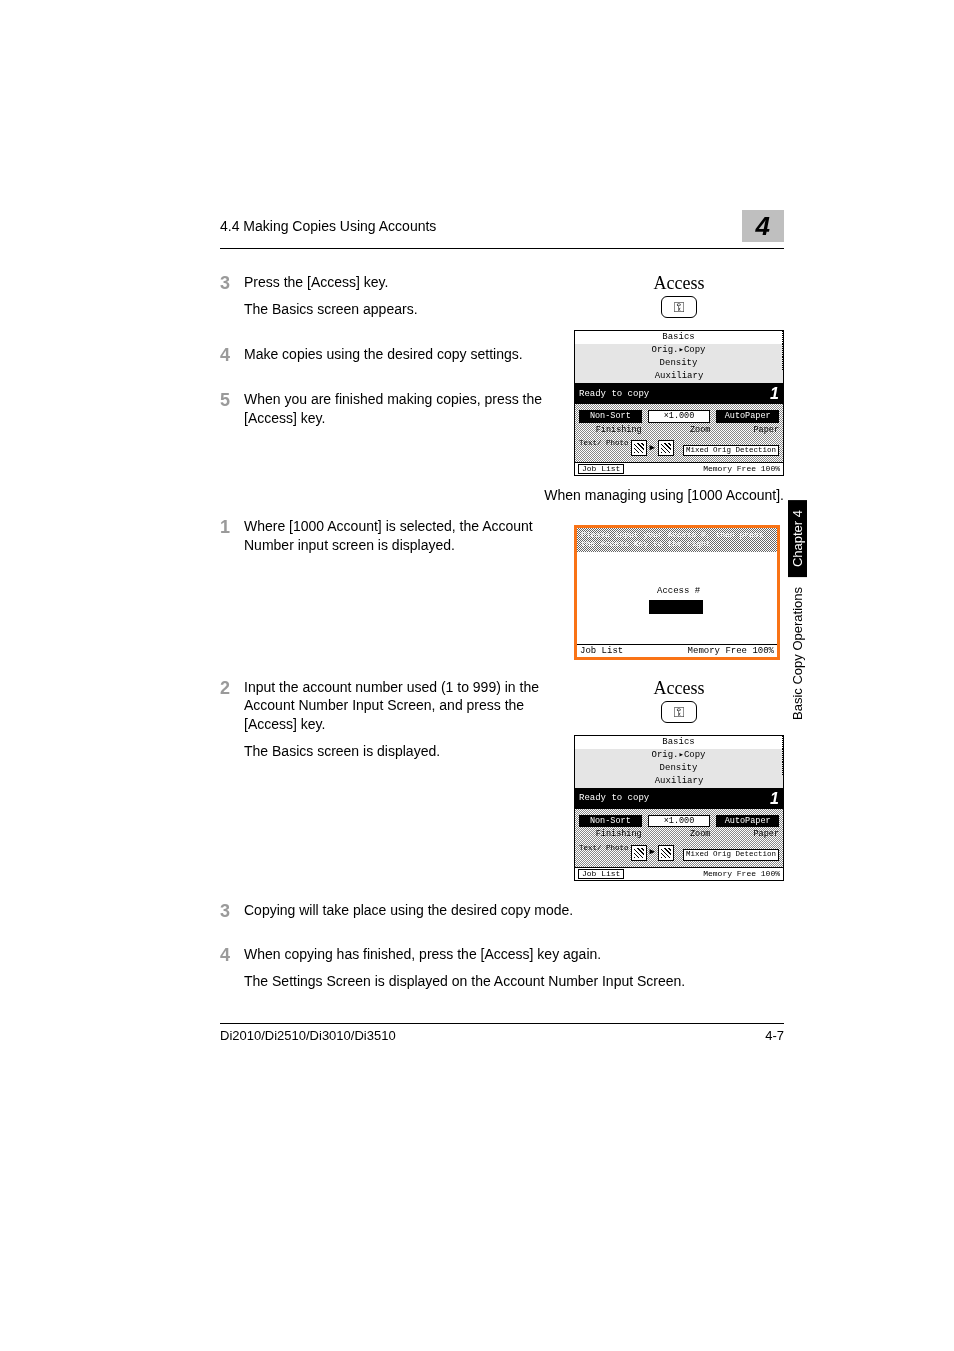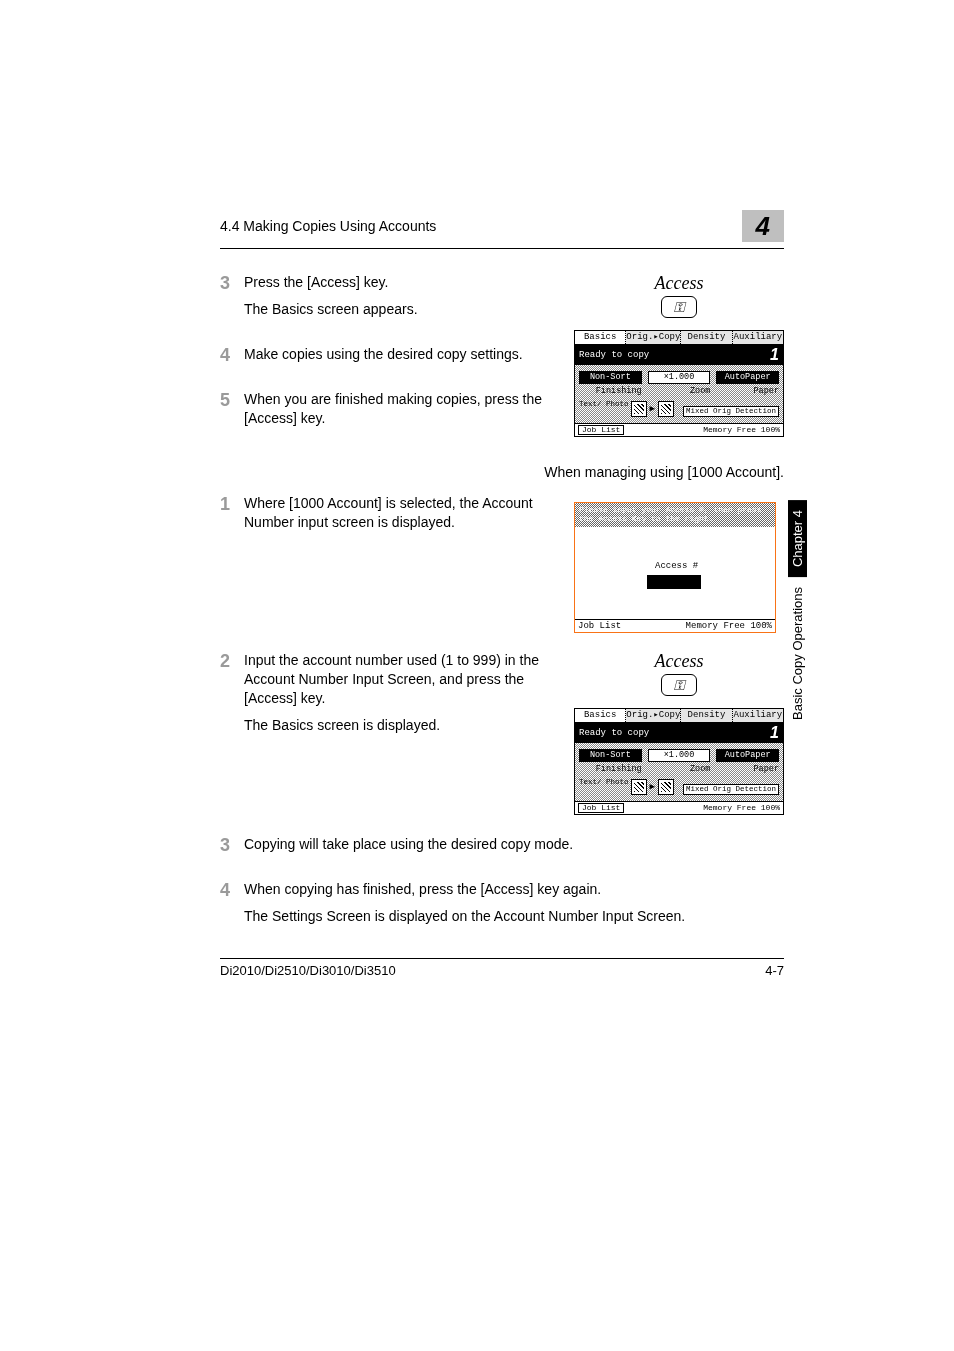"Access" .access-key { font-style: italic -> none }
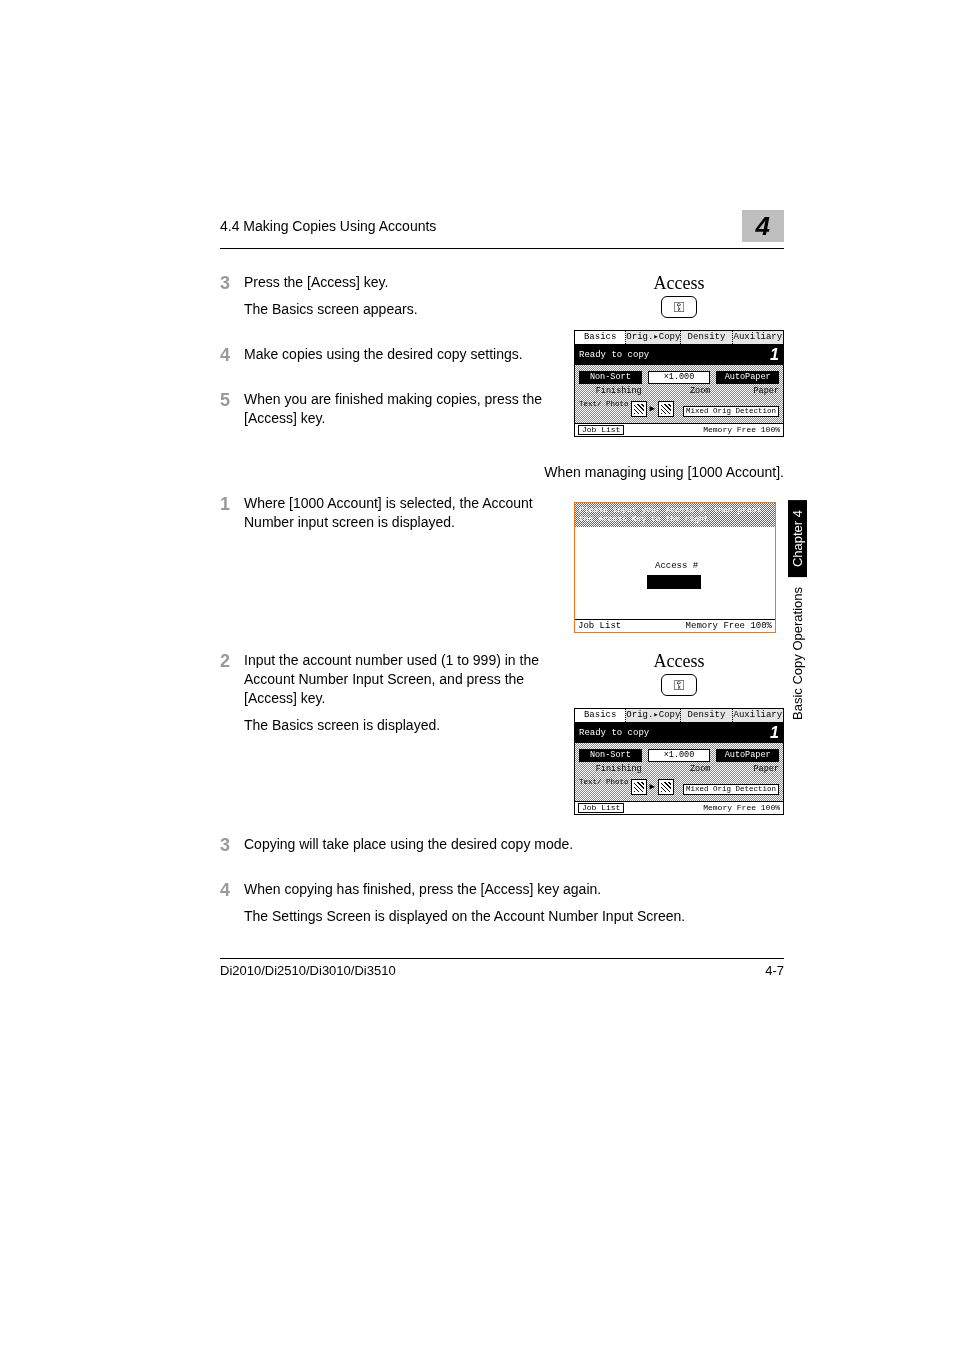"Basics" .lcd .tabs { flex-direction: none -> column }
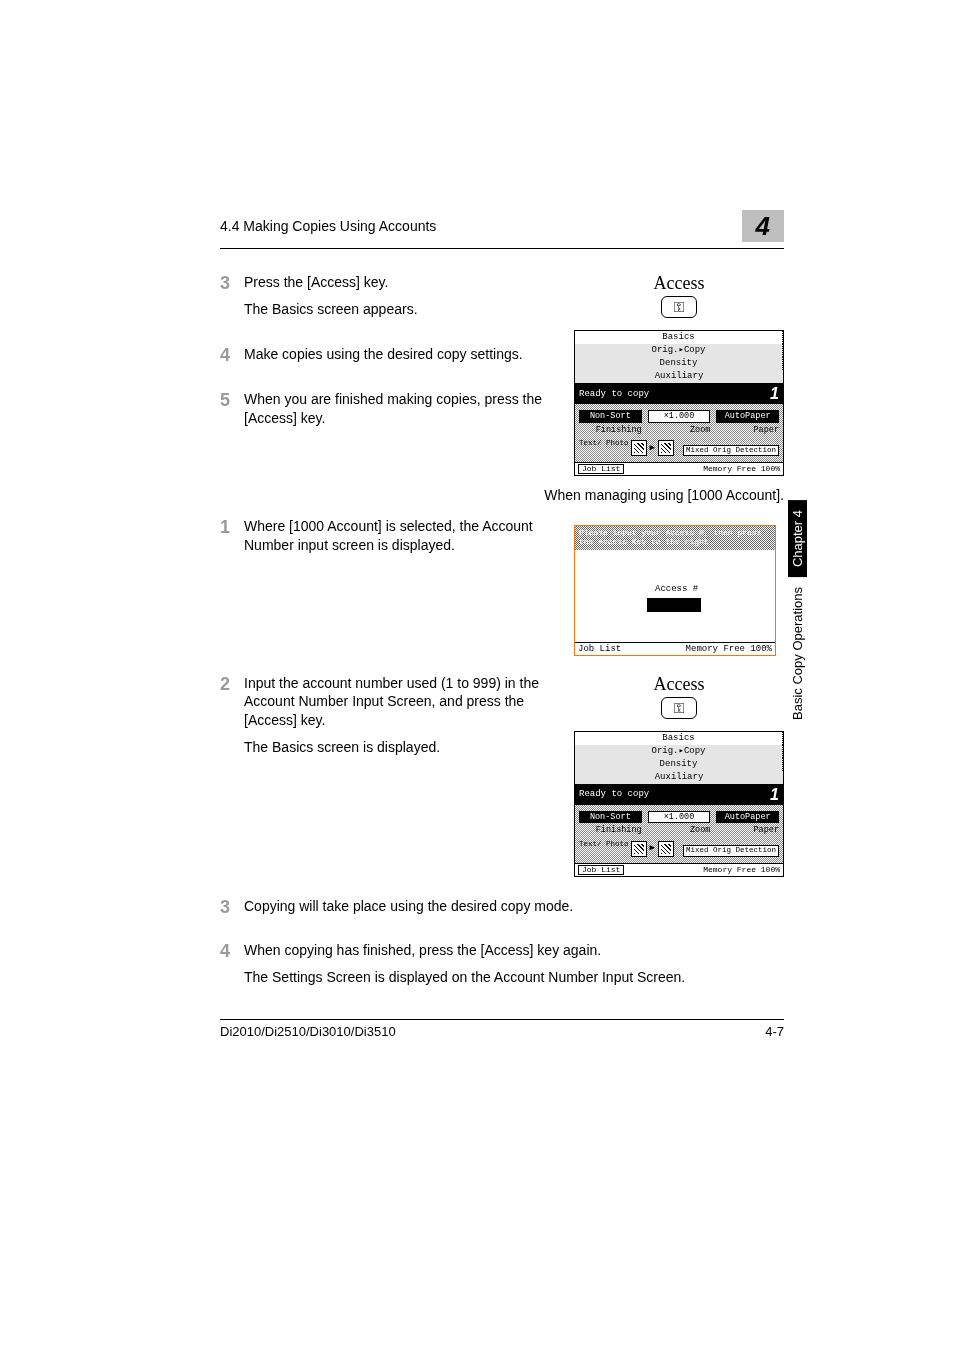"Please input your Access #," .lcd2 { border: 1px solid #f97316 -> 3px solid #f97316 }
